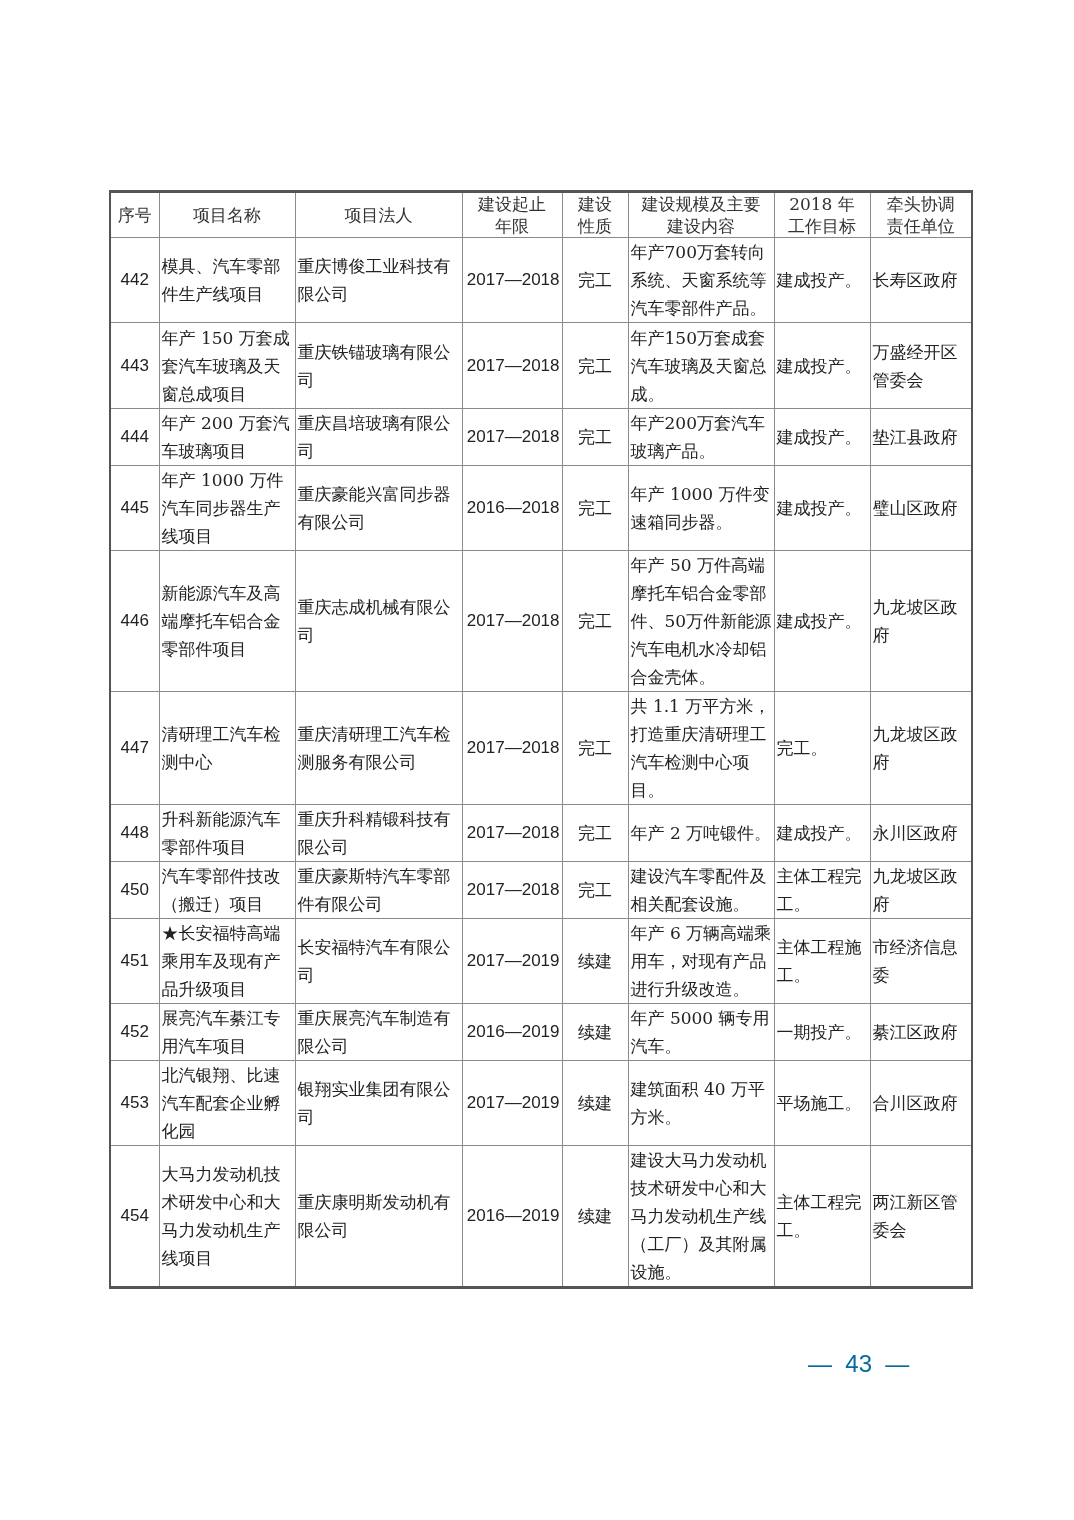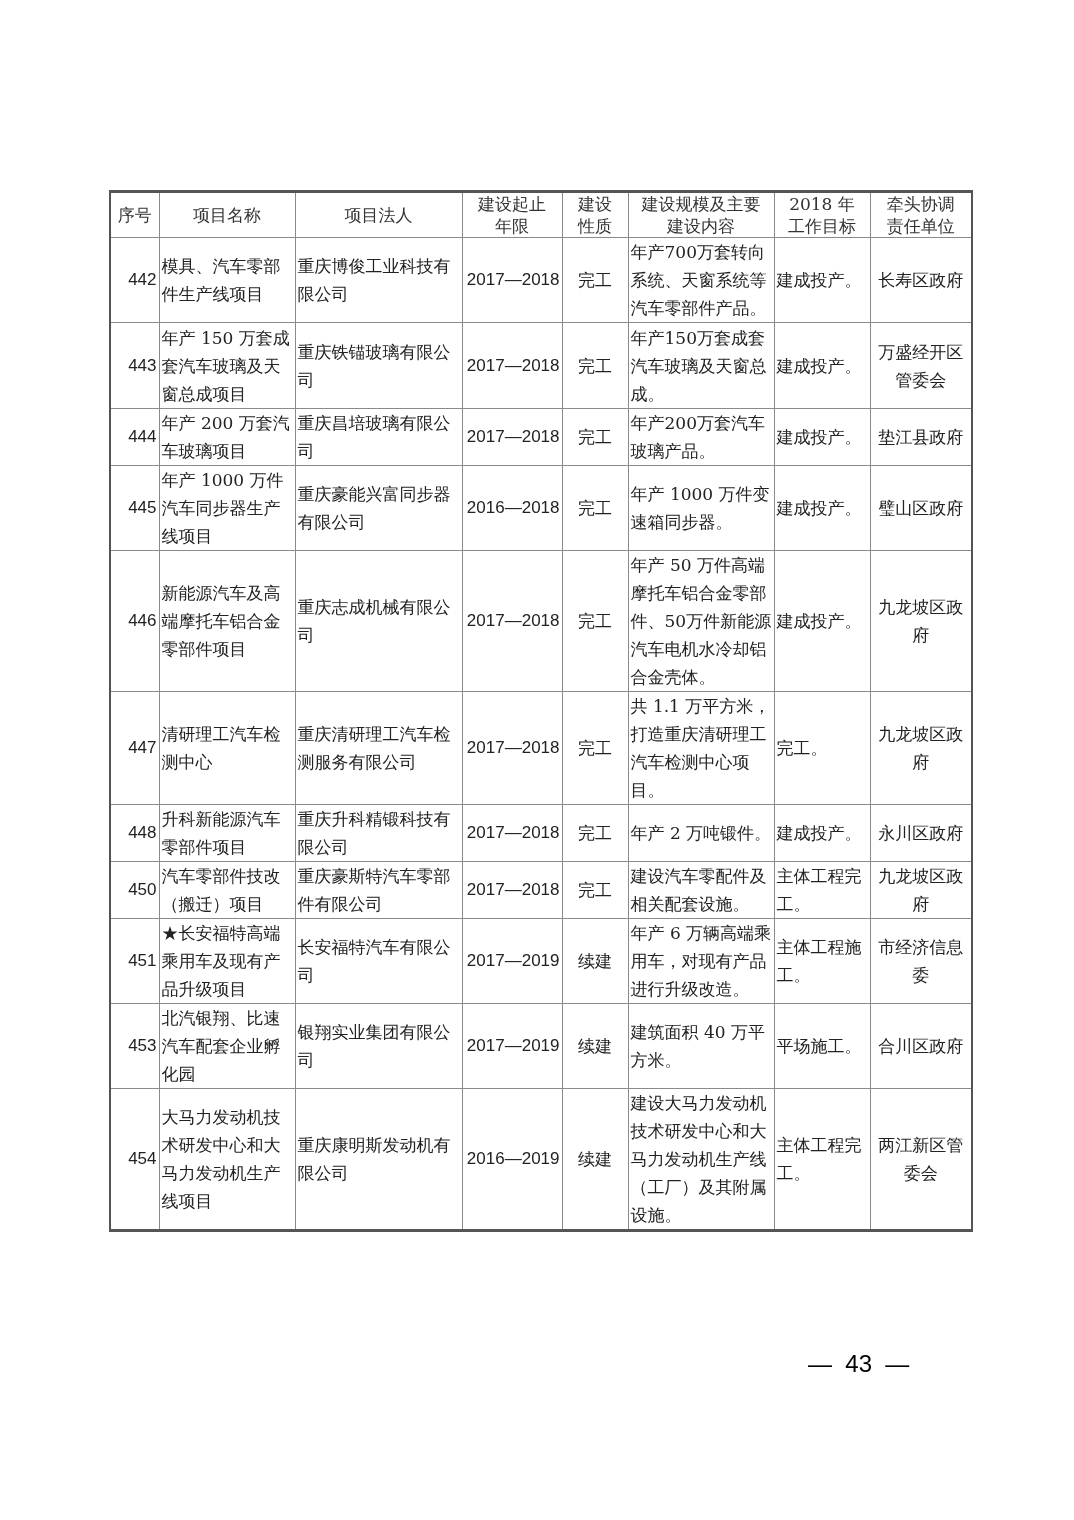"442" .c-num { text-align: right -> center }
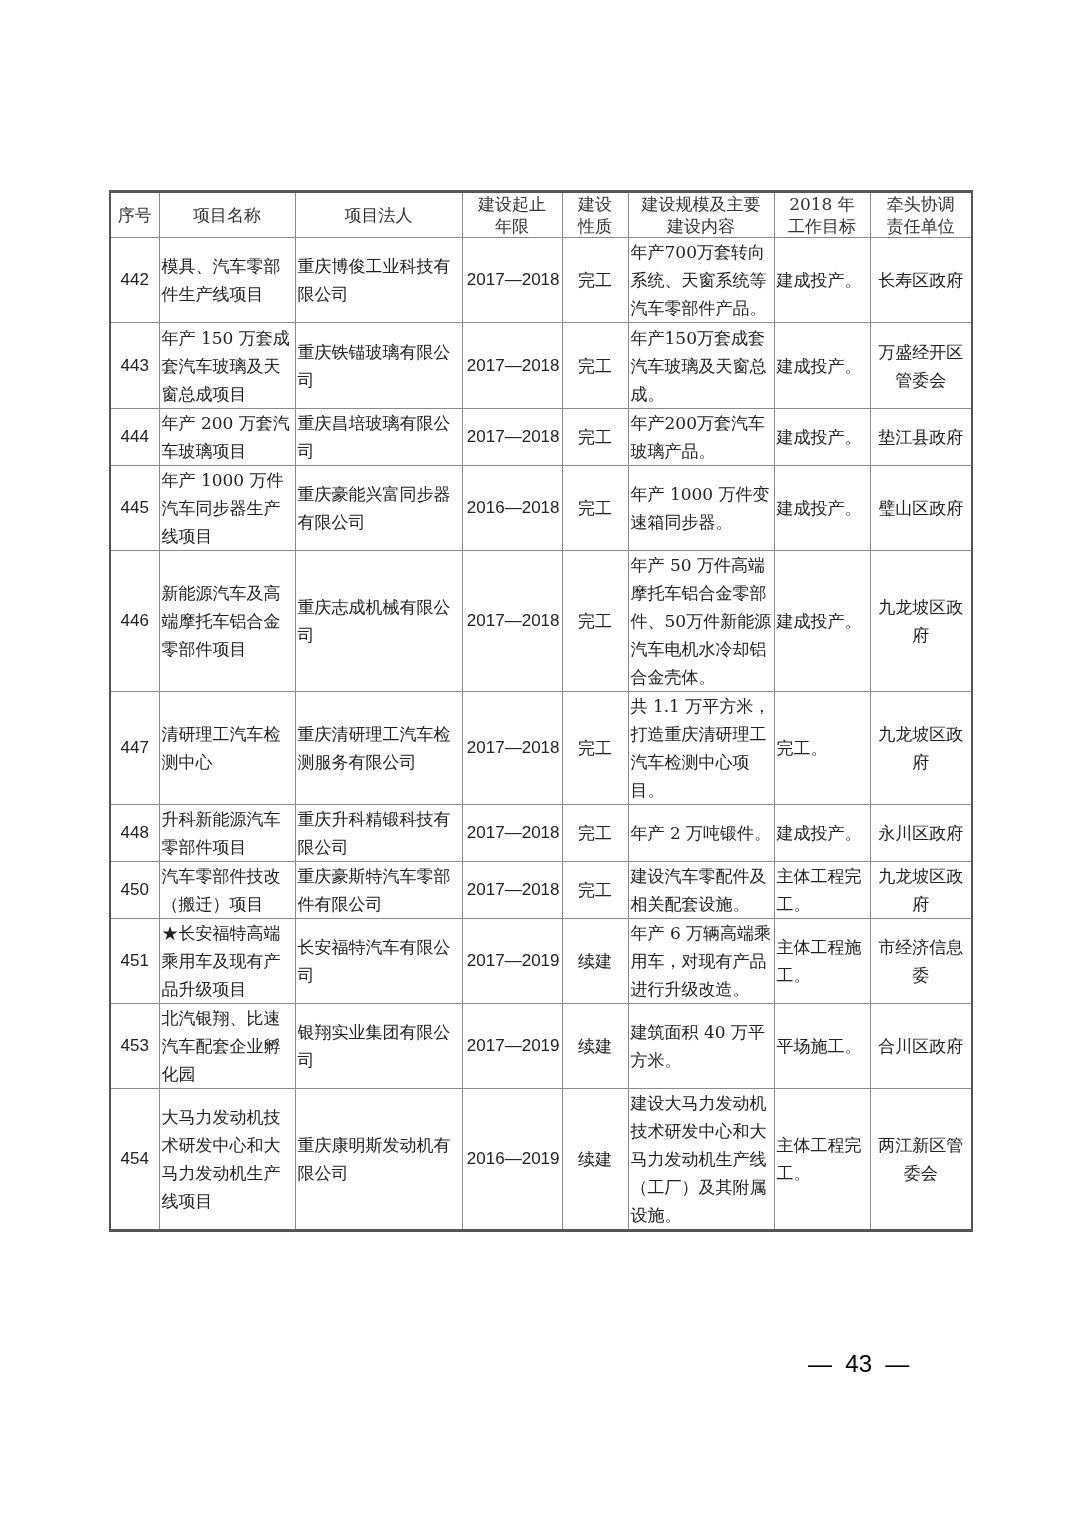"长寿区政府" .c-unit { text-align: center -> none }
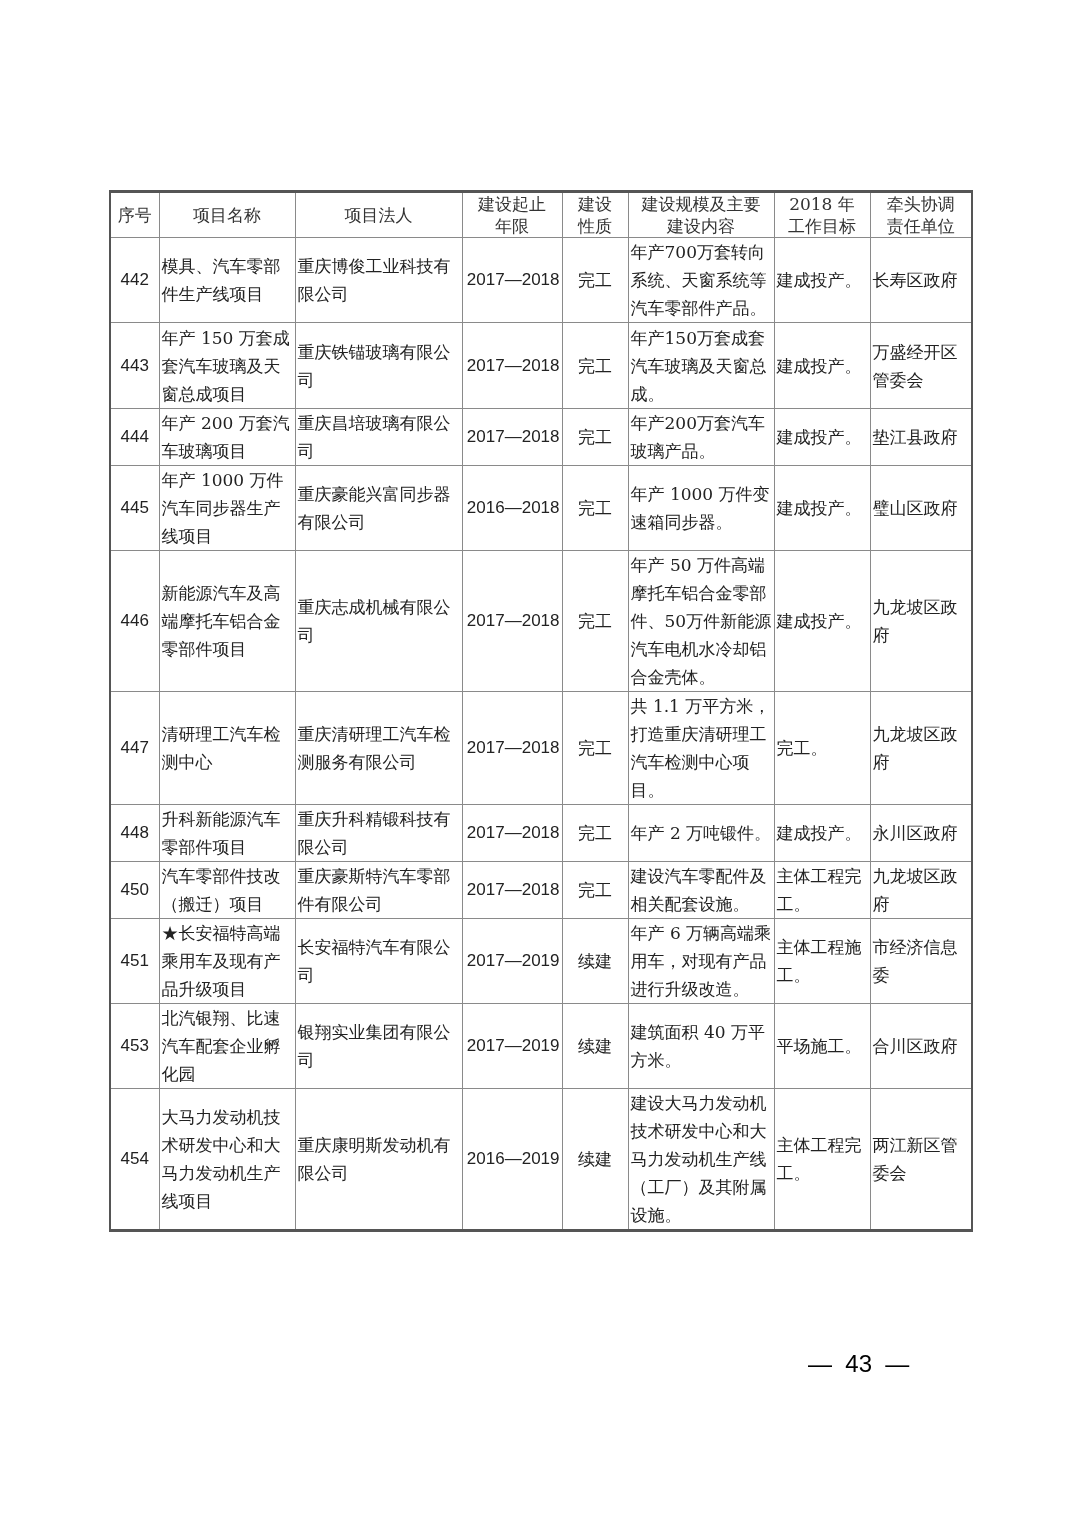"452" tr { html: none -> <tr> <td>452</td> <td>展亮汽车綦江专用汽车项目</td> <td>重庆展亮汽车制造有限公司</td> <td>2016—2019</td> <td>续建</td> <td>年产 5000 辆专用汽车。</td> <td>一期投产。</td> <td>綦江区政府</td> </tr> }
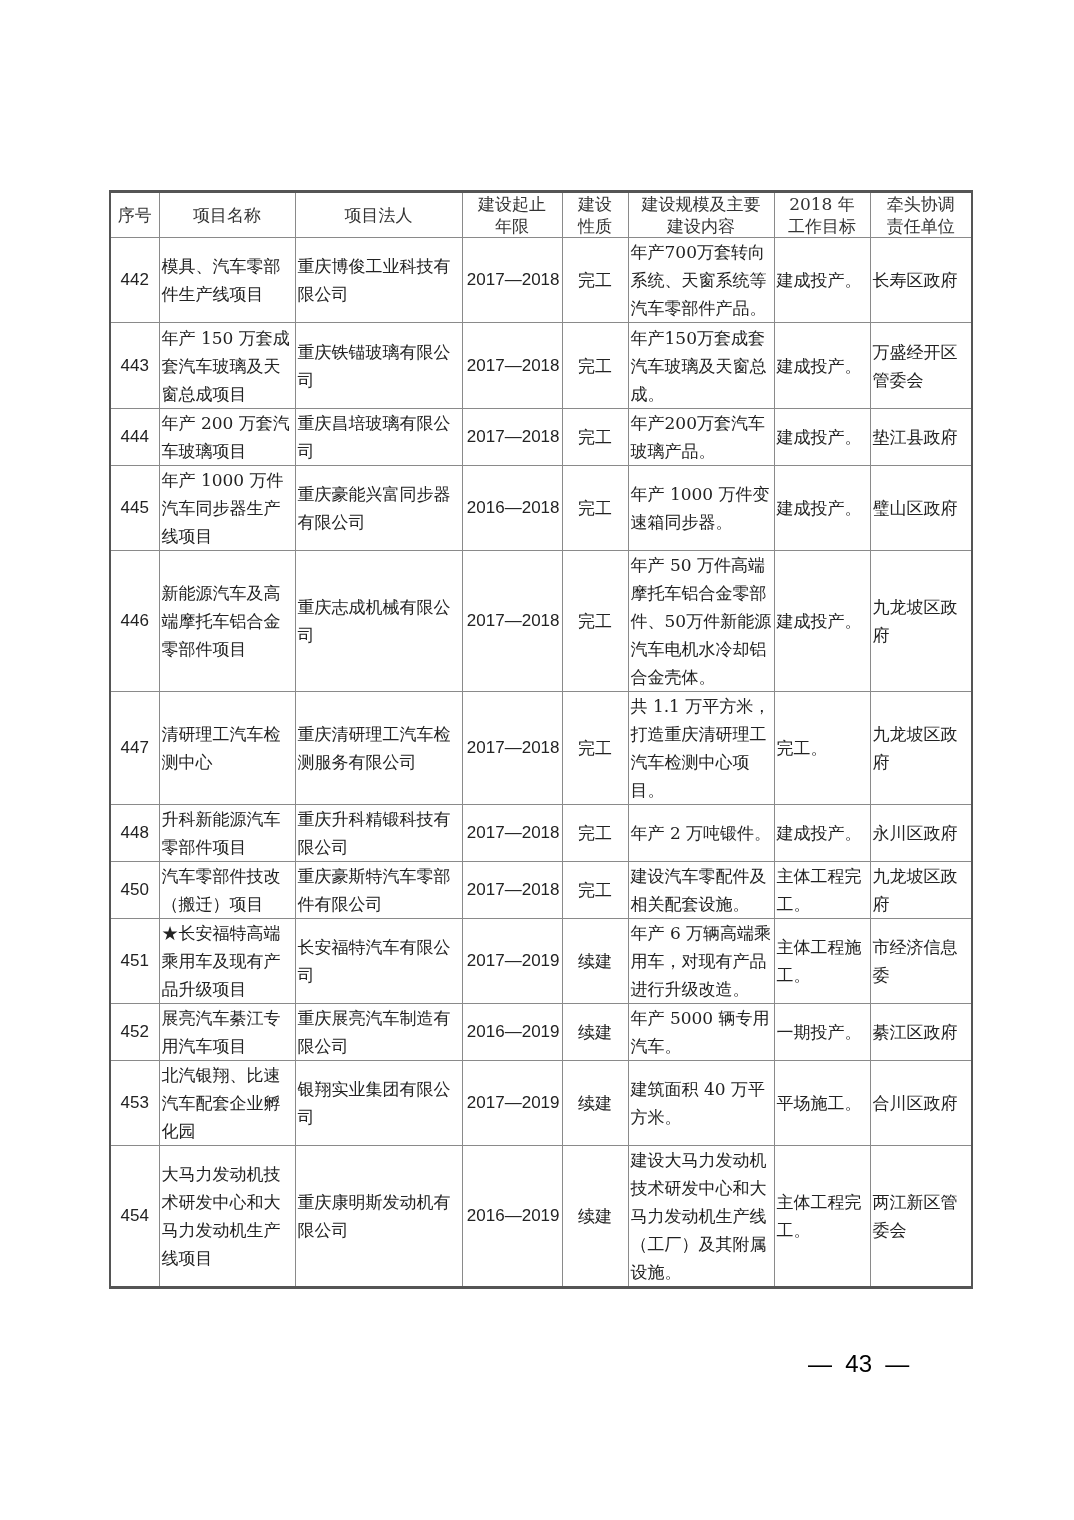"— 43 —" #page-footer { color: #000000 -> #0369a1 }
